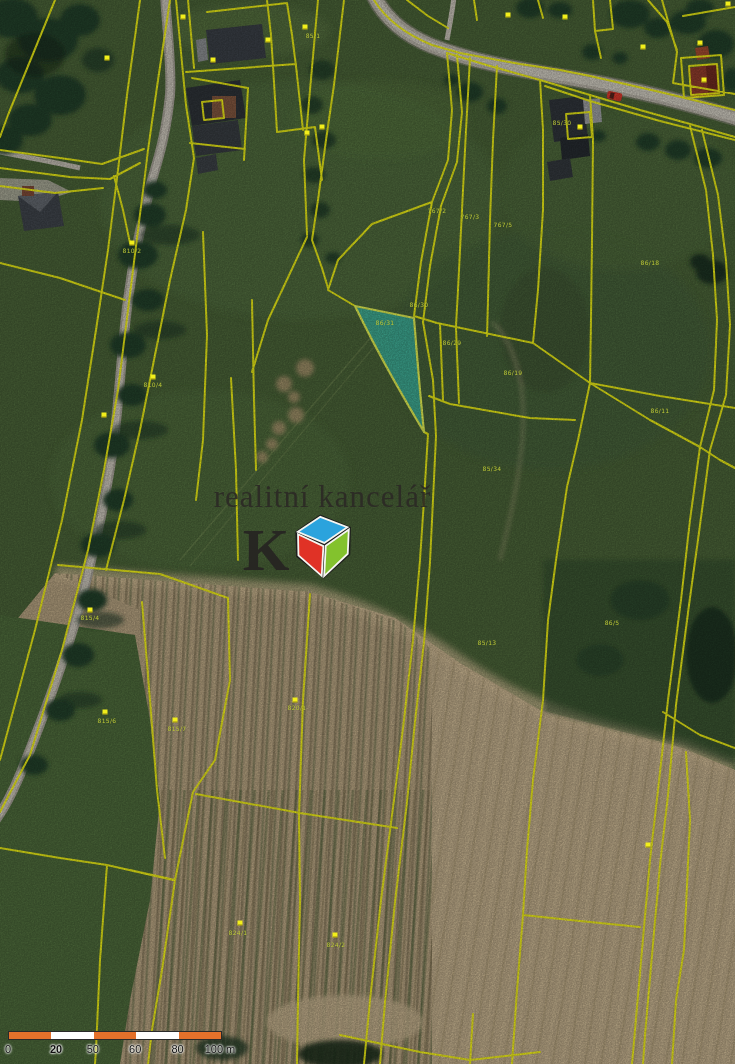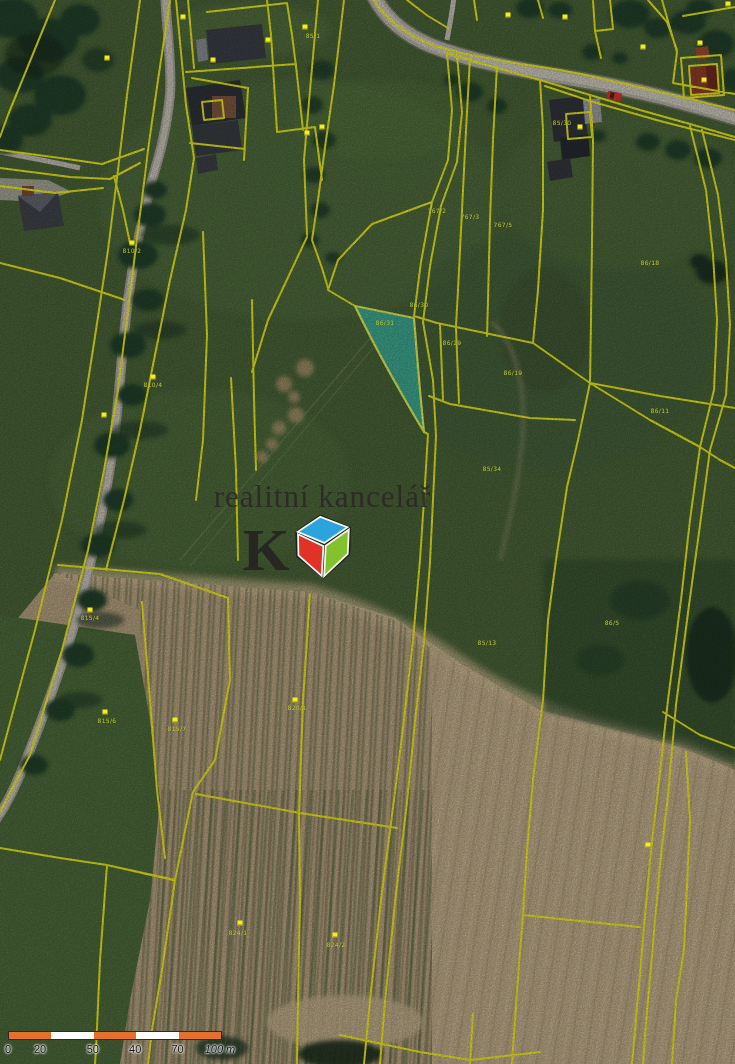"20" div.slab { font-weight: none -> bold; left: 32px -> 48px }
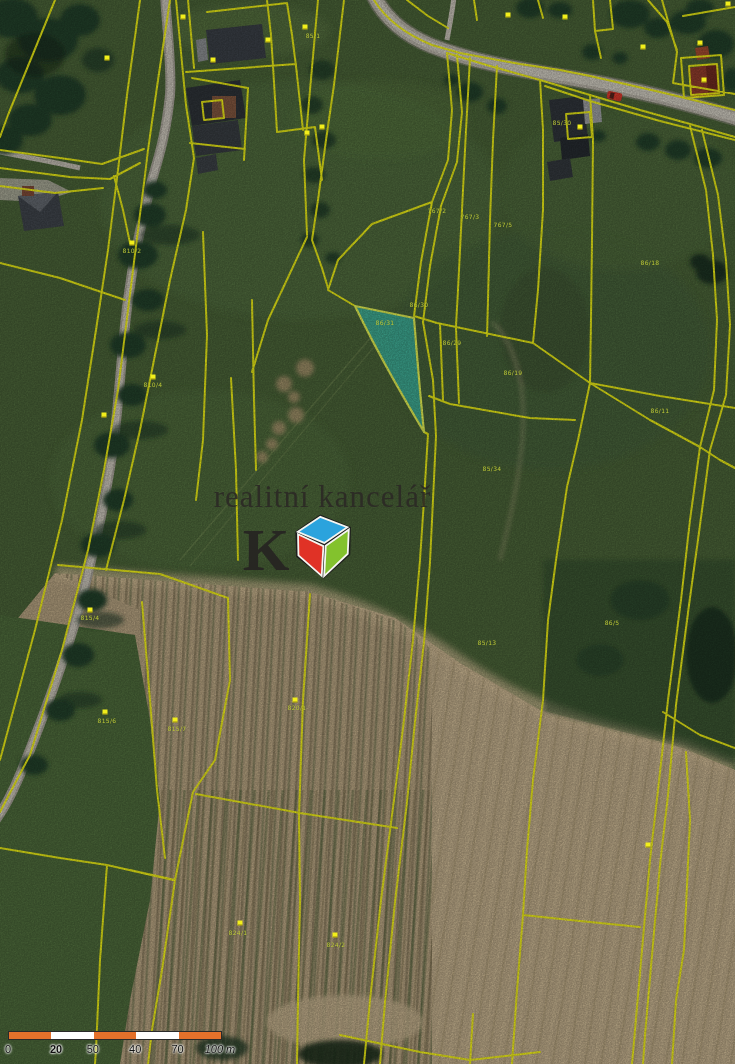"40" div.slab { text: 40 -> 60 }
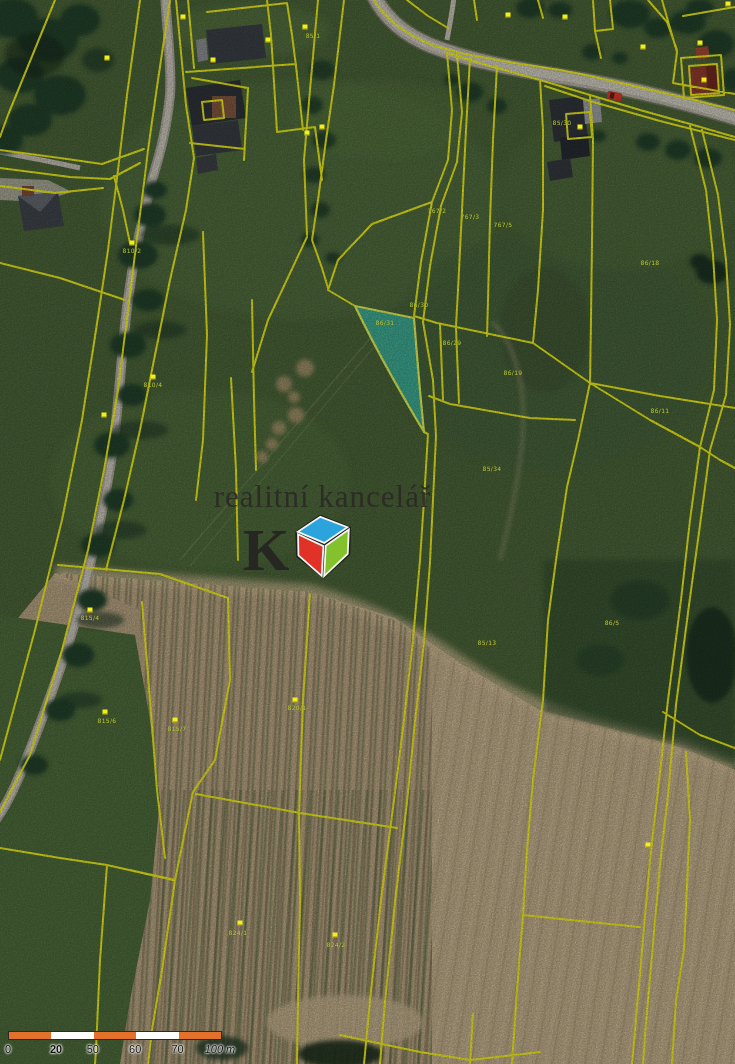"70" div.slab { text: 70 -> 80 }
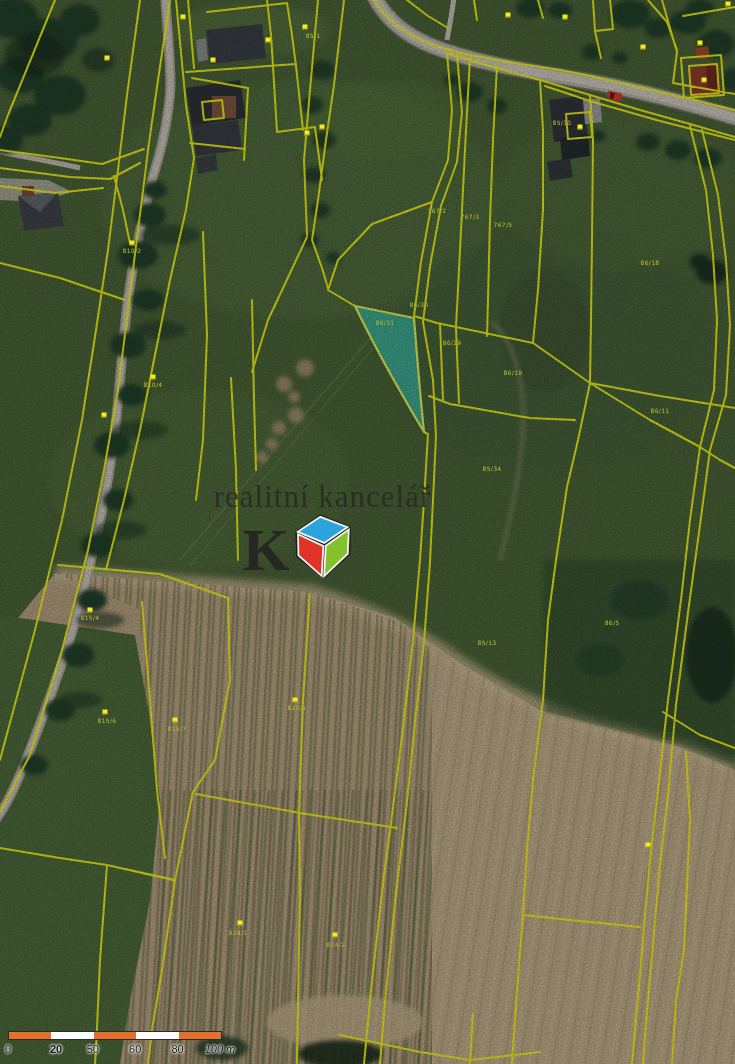"100 m" div.slab { font-style: italic -> none }
